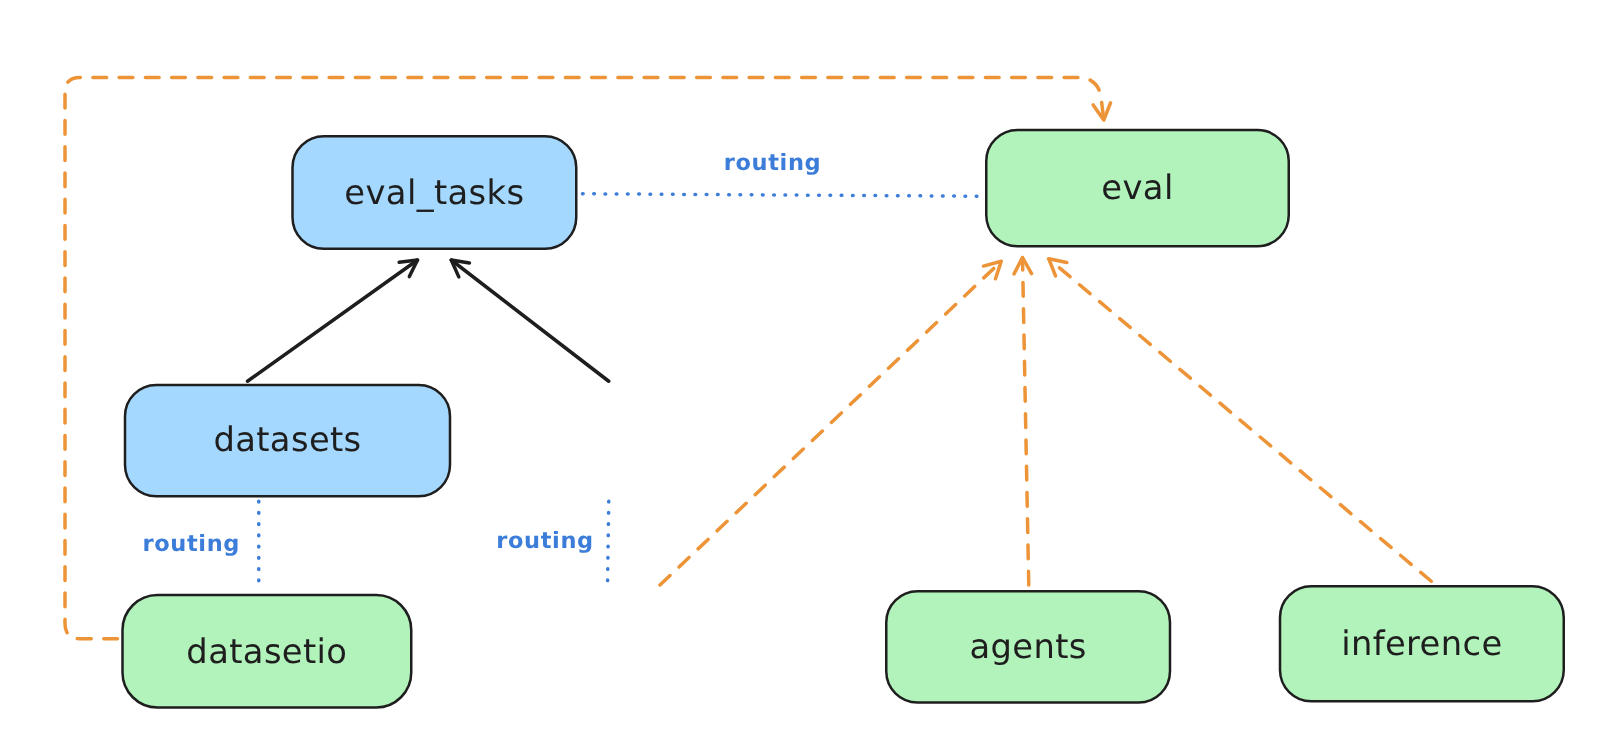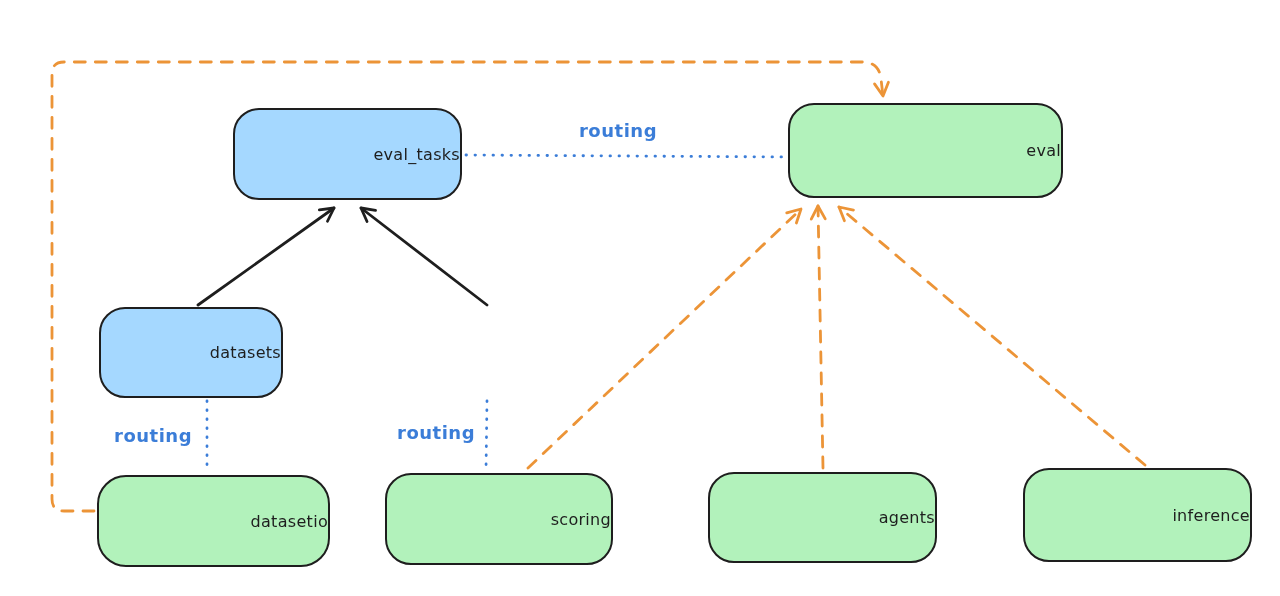"eval_tasks" .node { font-size: 16px -> 27px; justify-content: flex-end -> center }
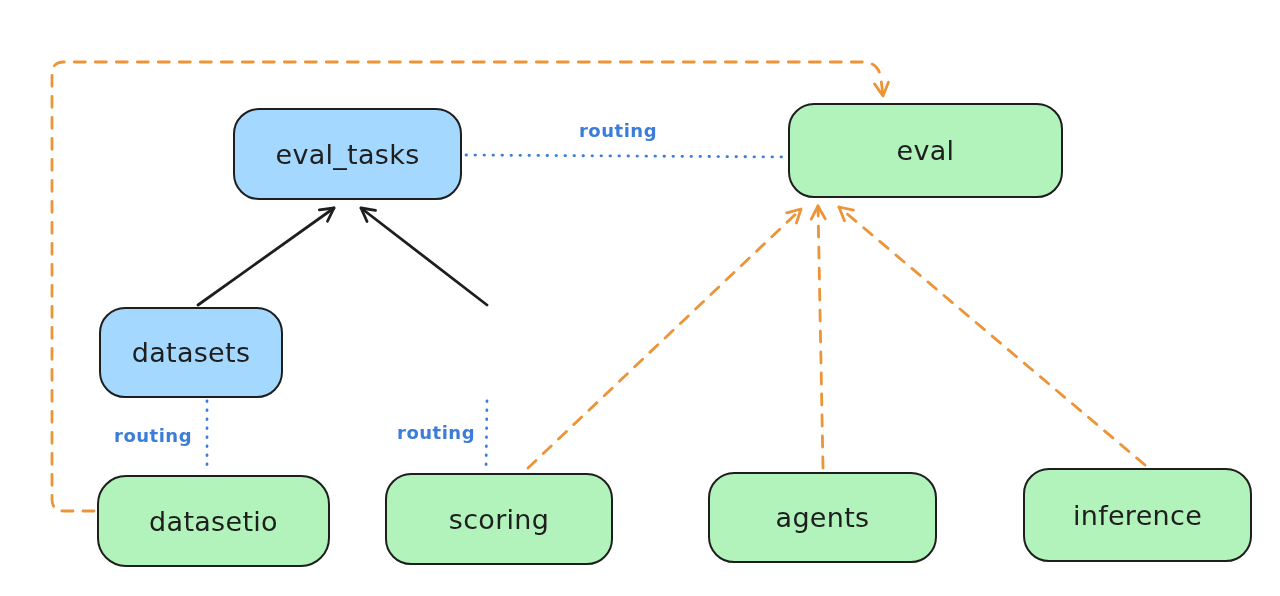"eval" div.node { width: 275px -> 244px }
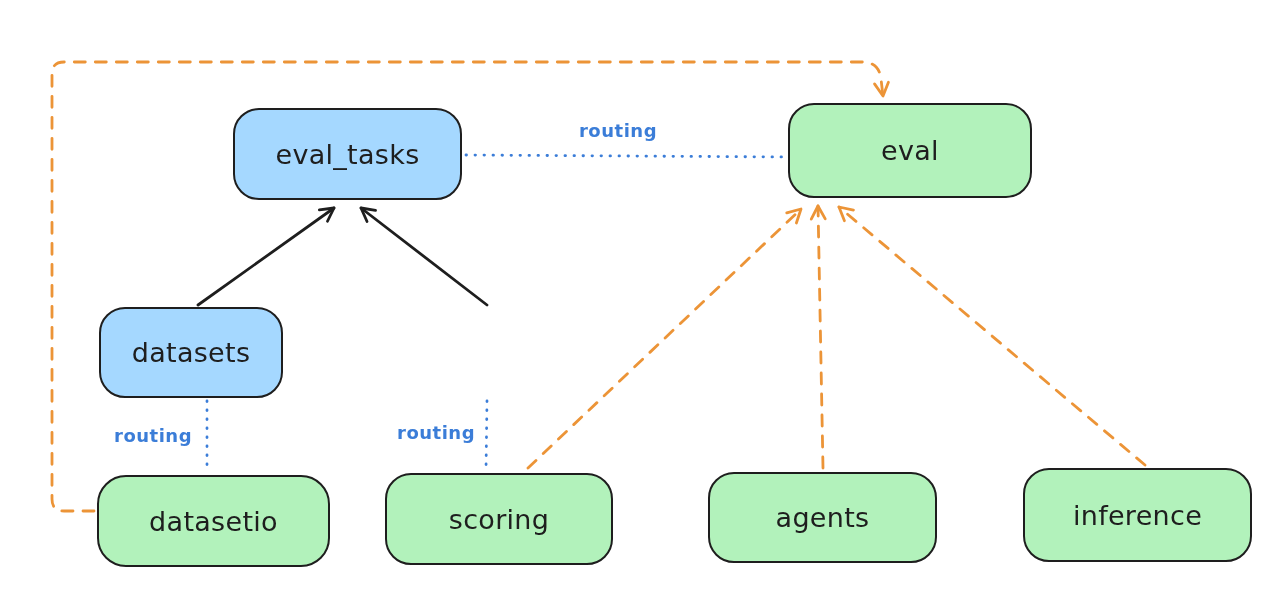"datasets" div.node { width: 184px -> 262px }
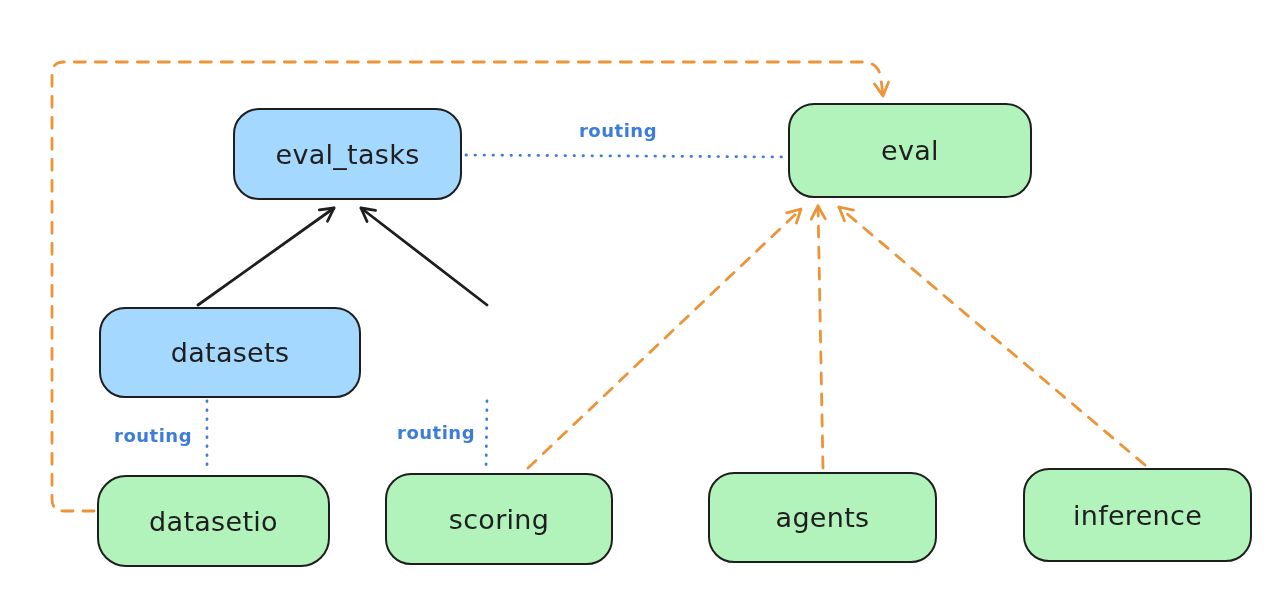"scoring" div.node { html: <div> <span>scoring</span> </div> -> none }
